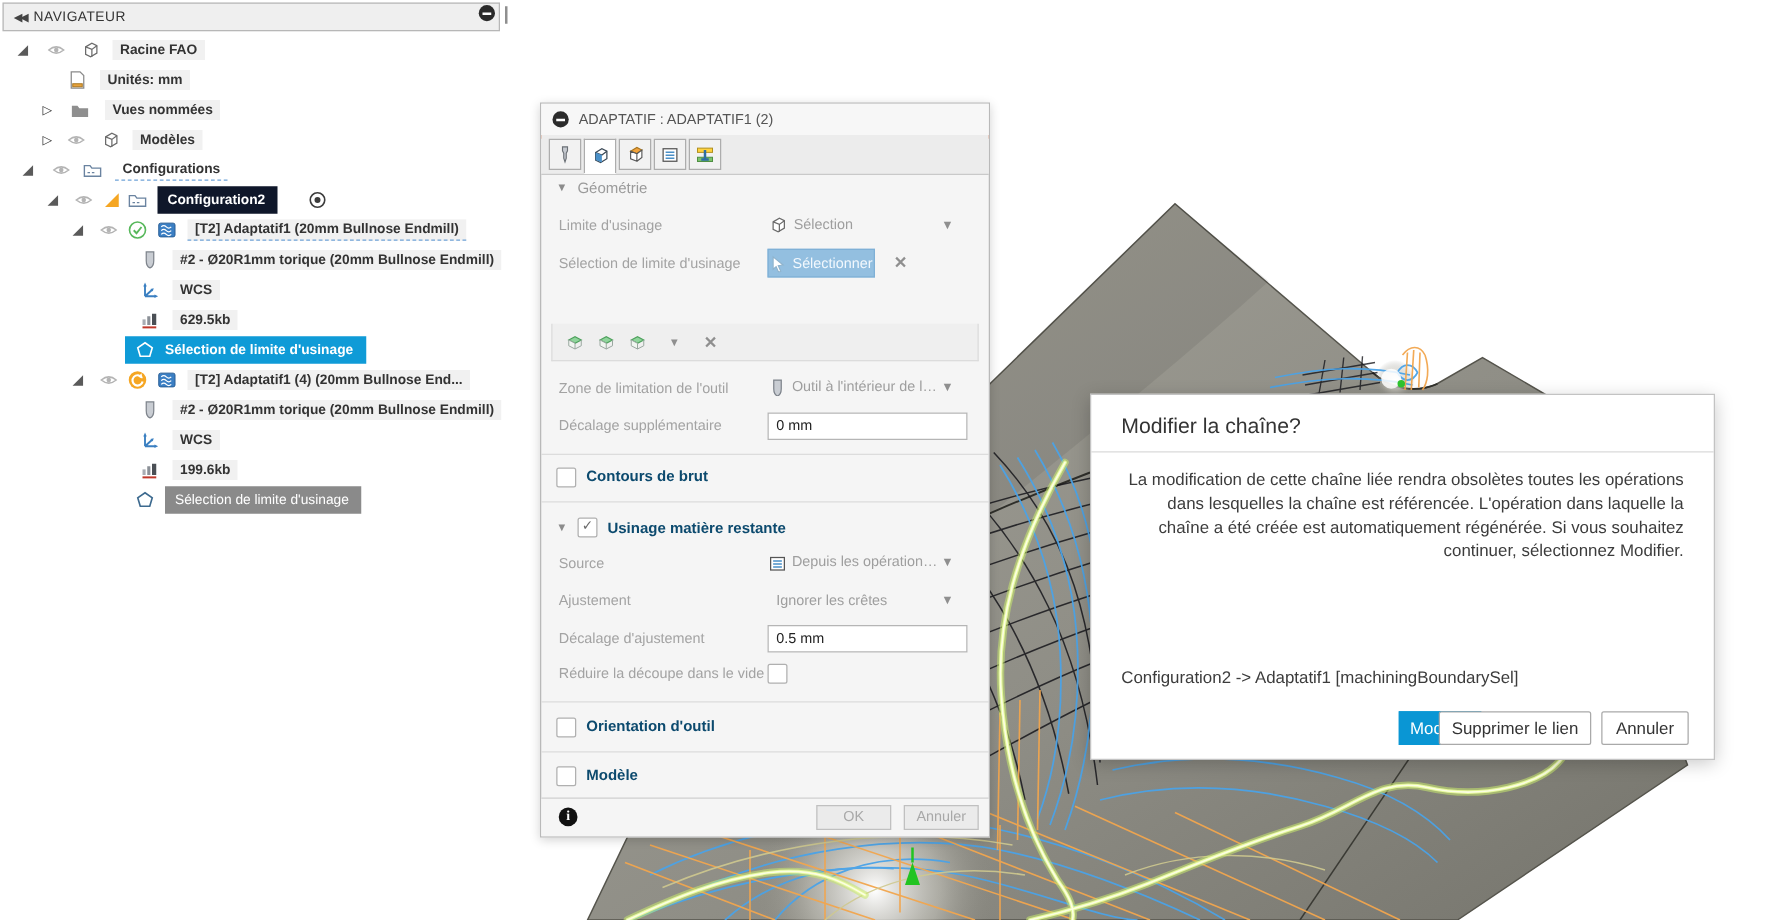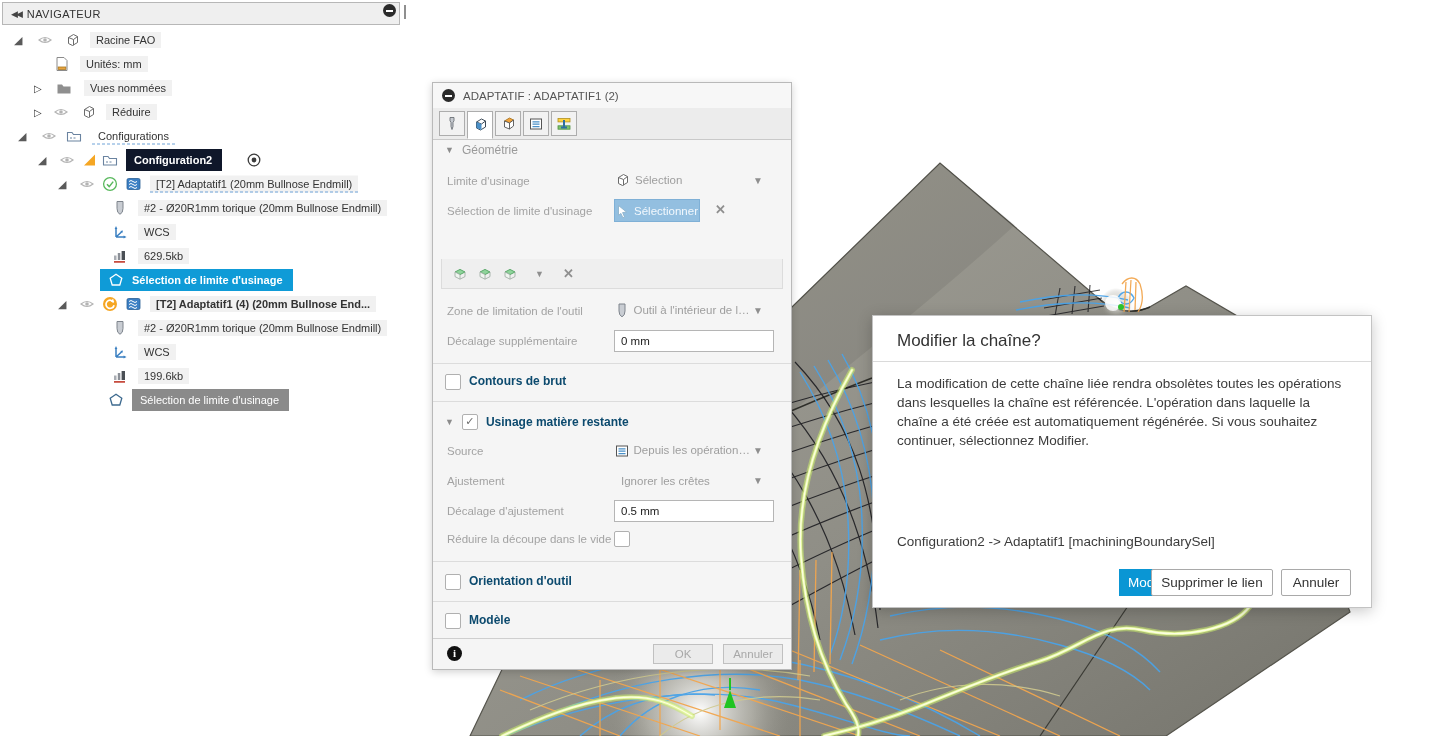"Racine FAO" .tlab { font-weight: none -> bold }
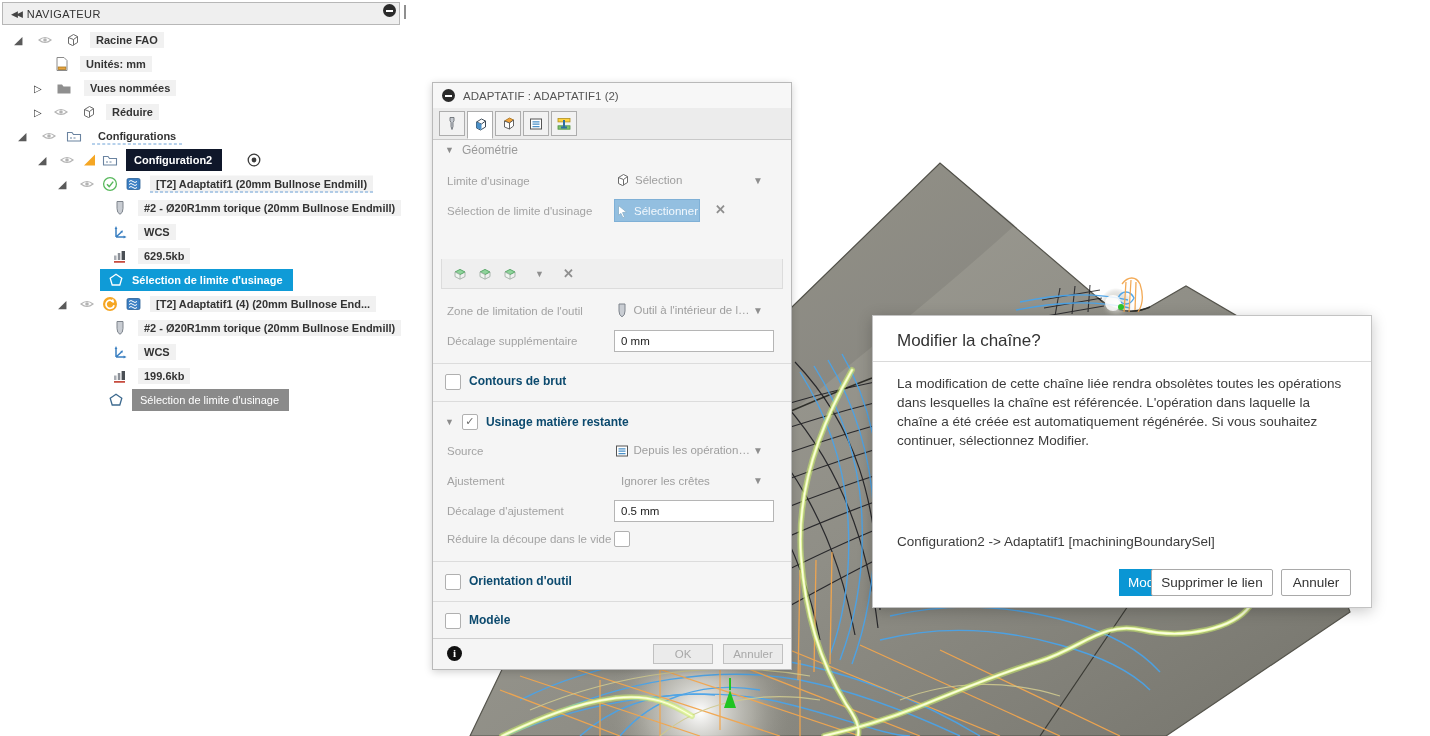"Réduire" span.tlab { text: Réduire -> Modèles }
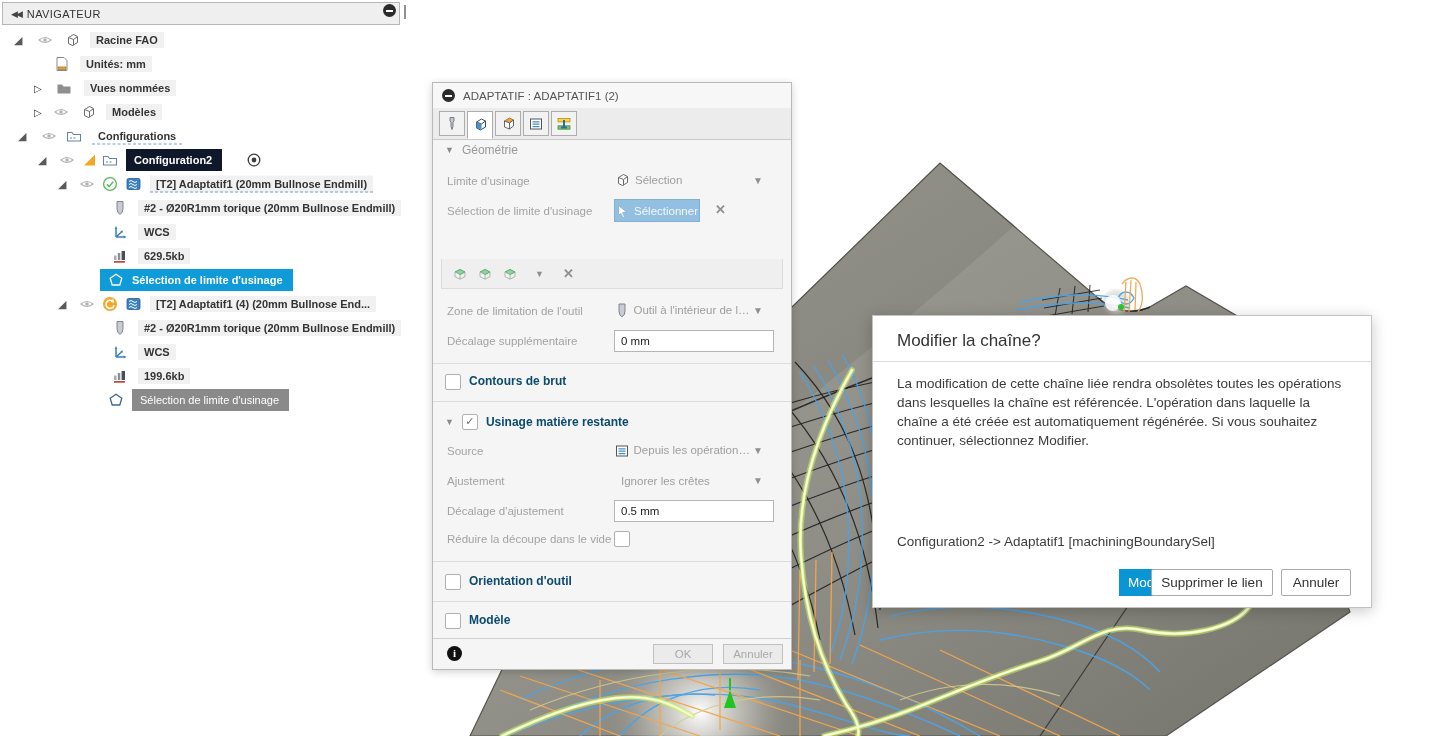"Modifier la chaîne?" .modal { text-align: none -> right }
